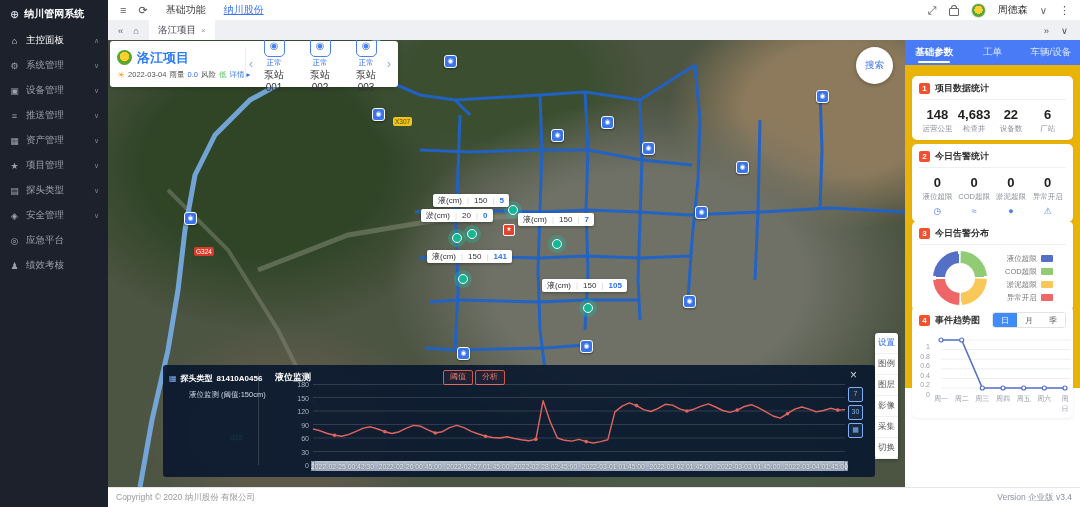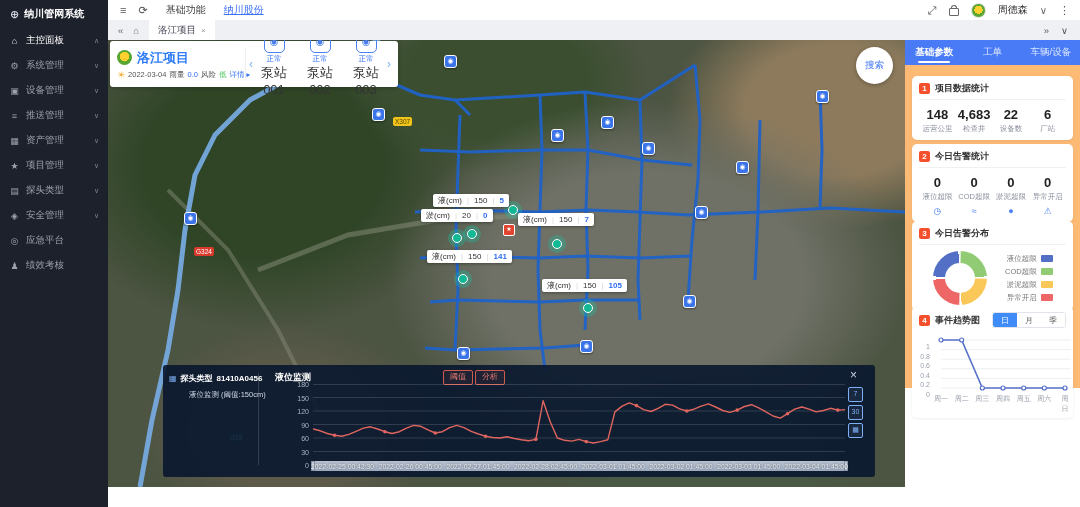"基础参数" .rpanel { background: #fdba74 -> #eab308 }
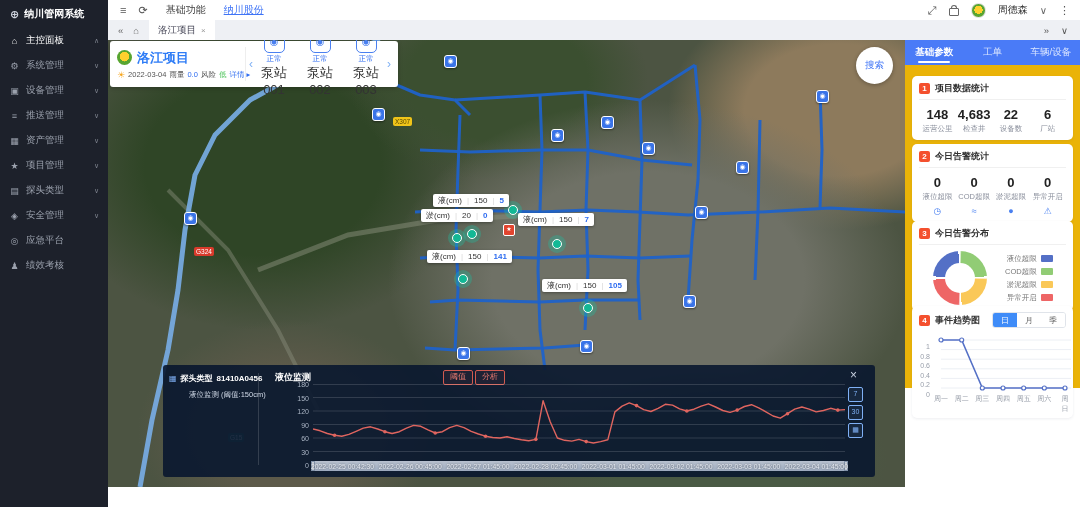"泵站001" .st-name { font-size: 13px -> 10px }
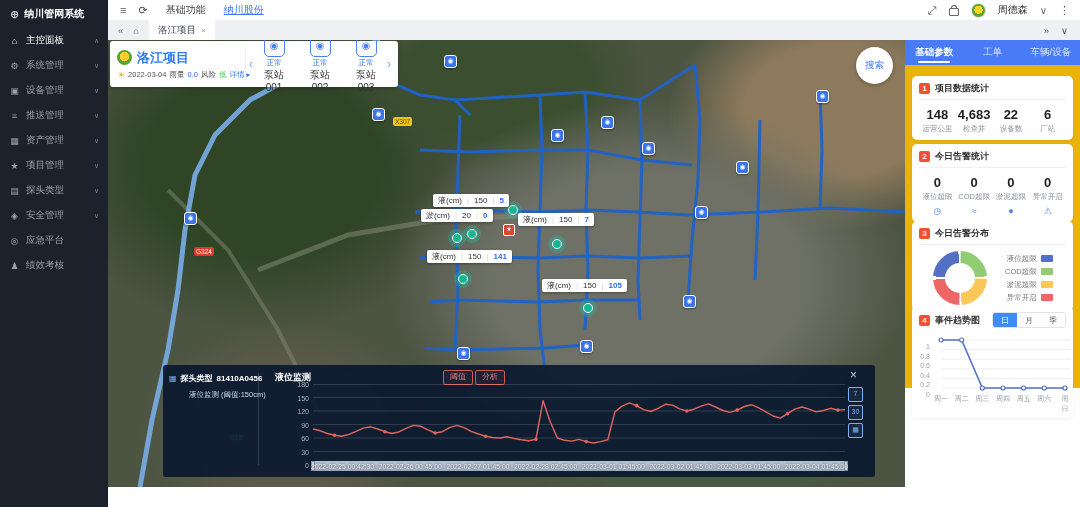"设置" div.vtools { html: none -> <div> <div>设置</div> <div>图例</div> <div>图层</div> <div>影像</div> <div>采集</div> <div>切换</div> </div> }
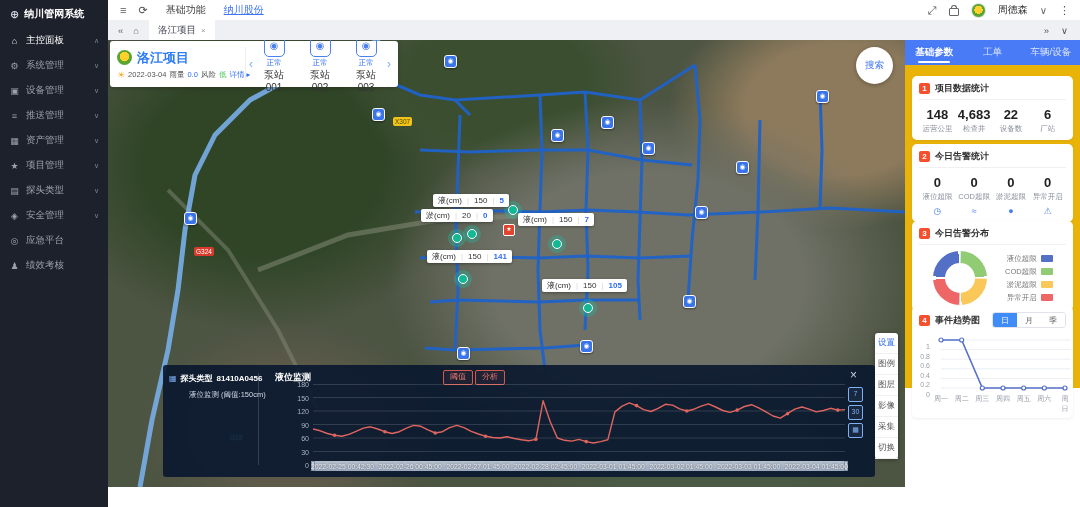"Copyright © 2020 纳川股份 有限公司" div.footer { html: none -> <div> <span>Copyright © 2020 纳川股份 有限公司</span> <span>Version 企业版 v3.4</span> </div> }
